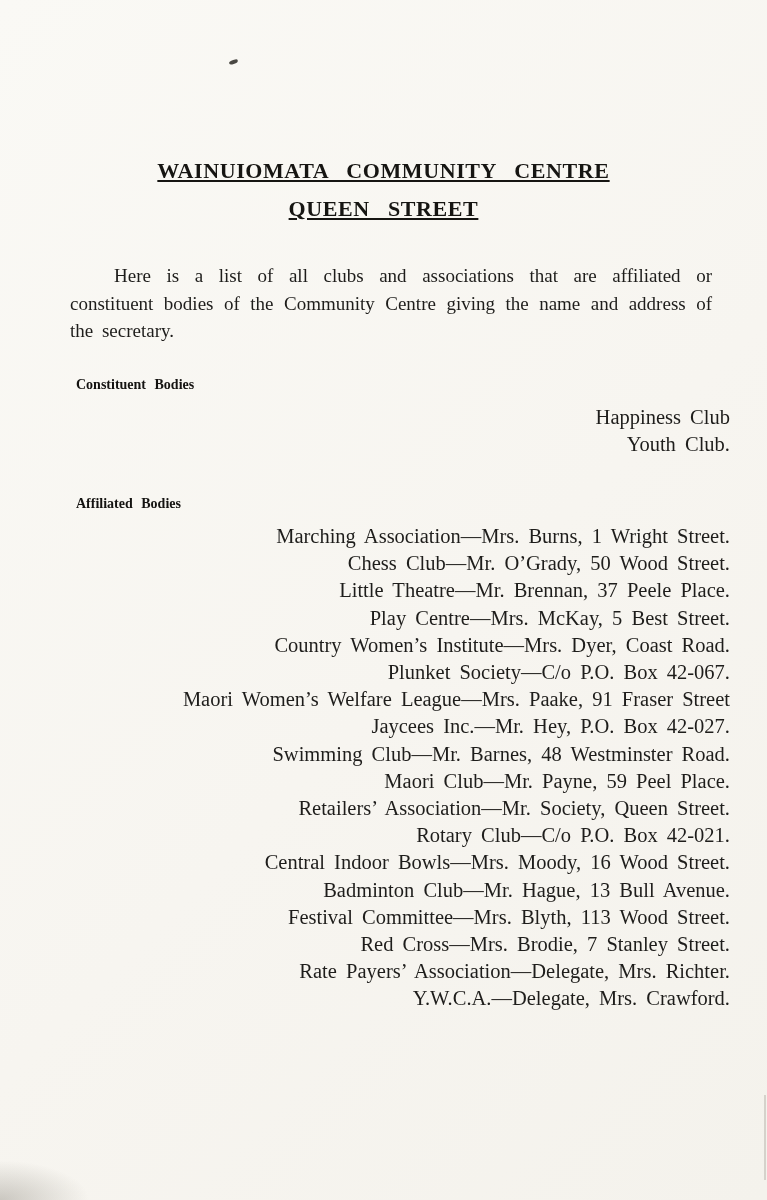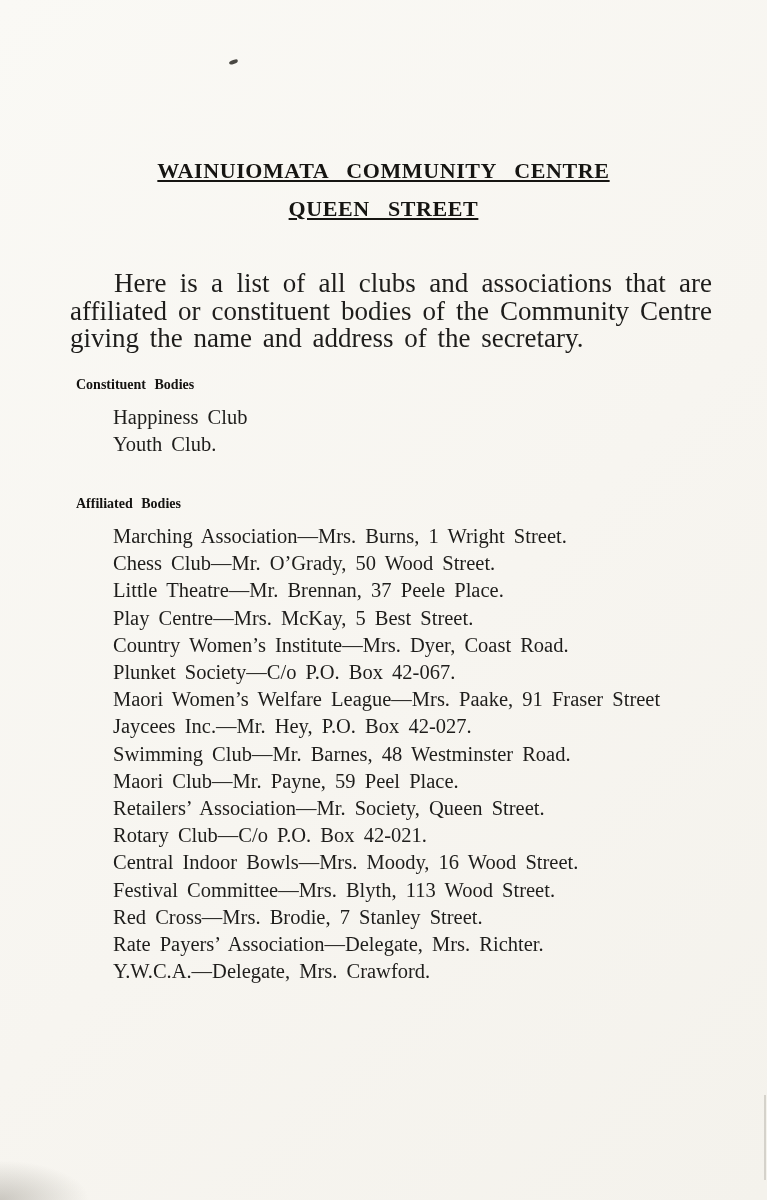"Here is a list of" .intro { font-size: 27px -> 19px }
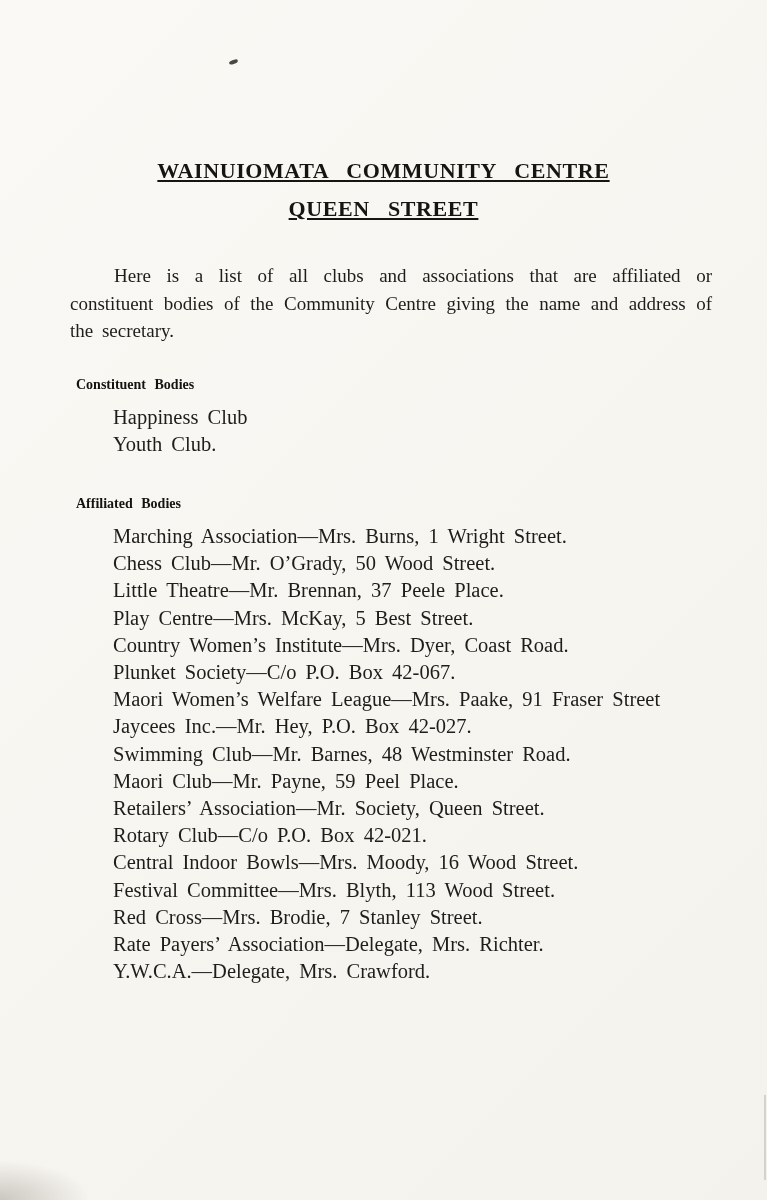"Happiness Club" .section-list { text-align: none -> right }
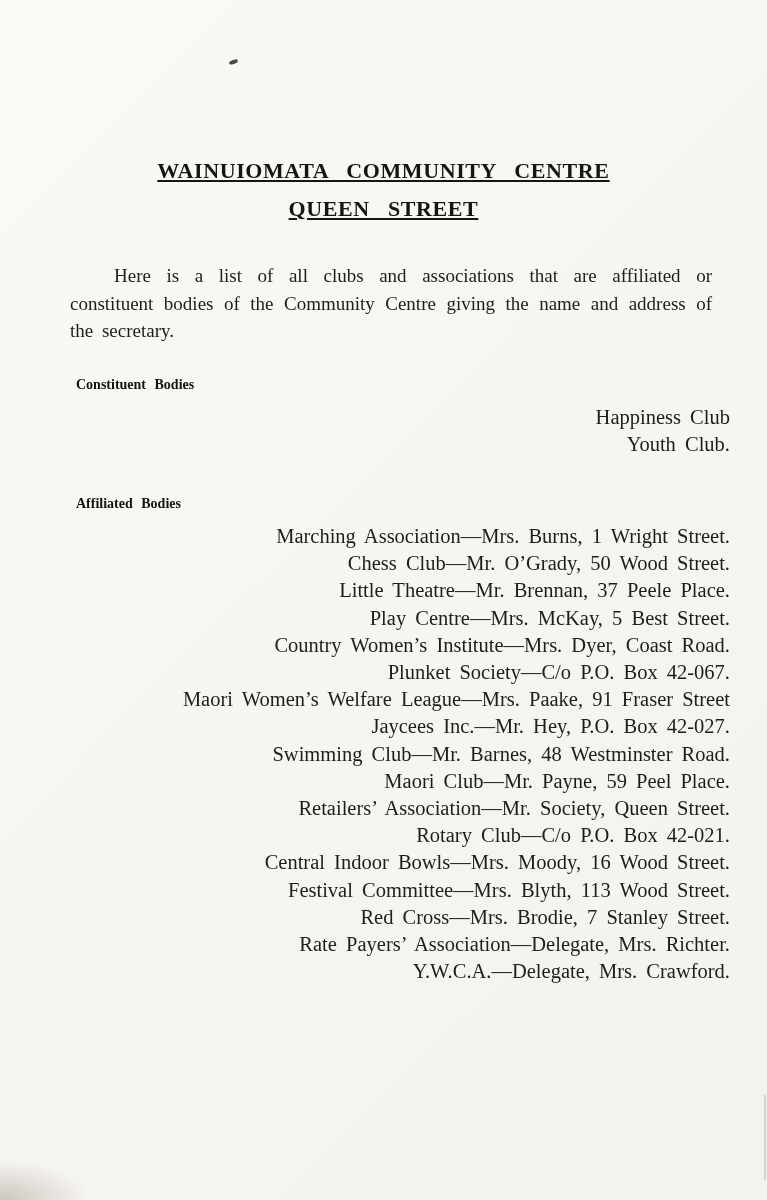"Badminton Club—Mr. Hague, 13 Bull" li { html: none -> <li>Badminton Club—Mr. Hague, 13 Bull Avenue.</li> }
